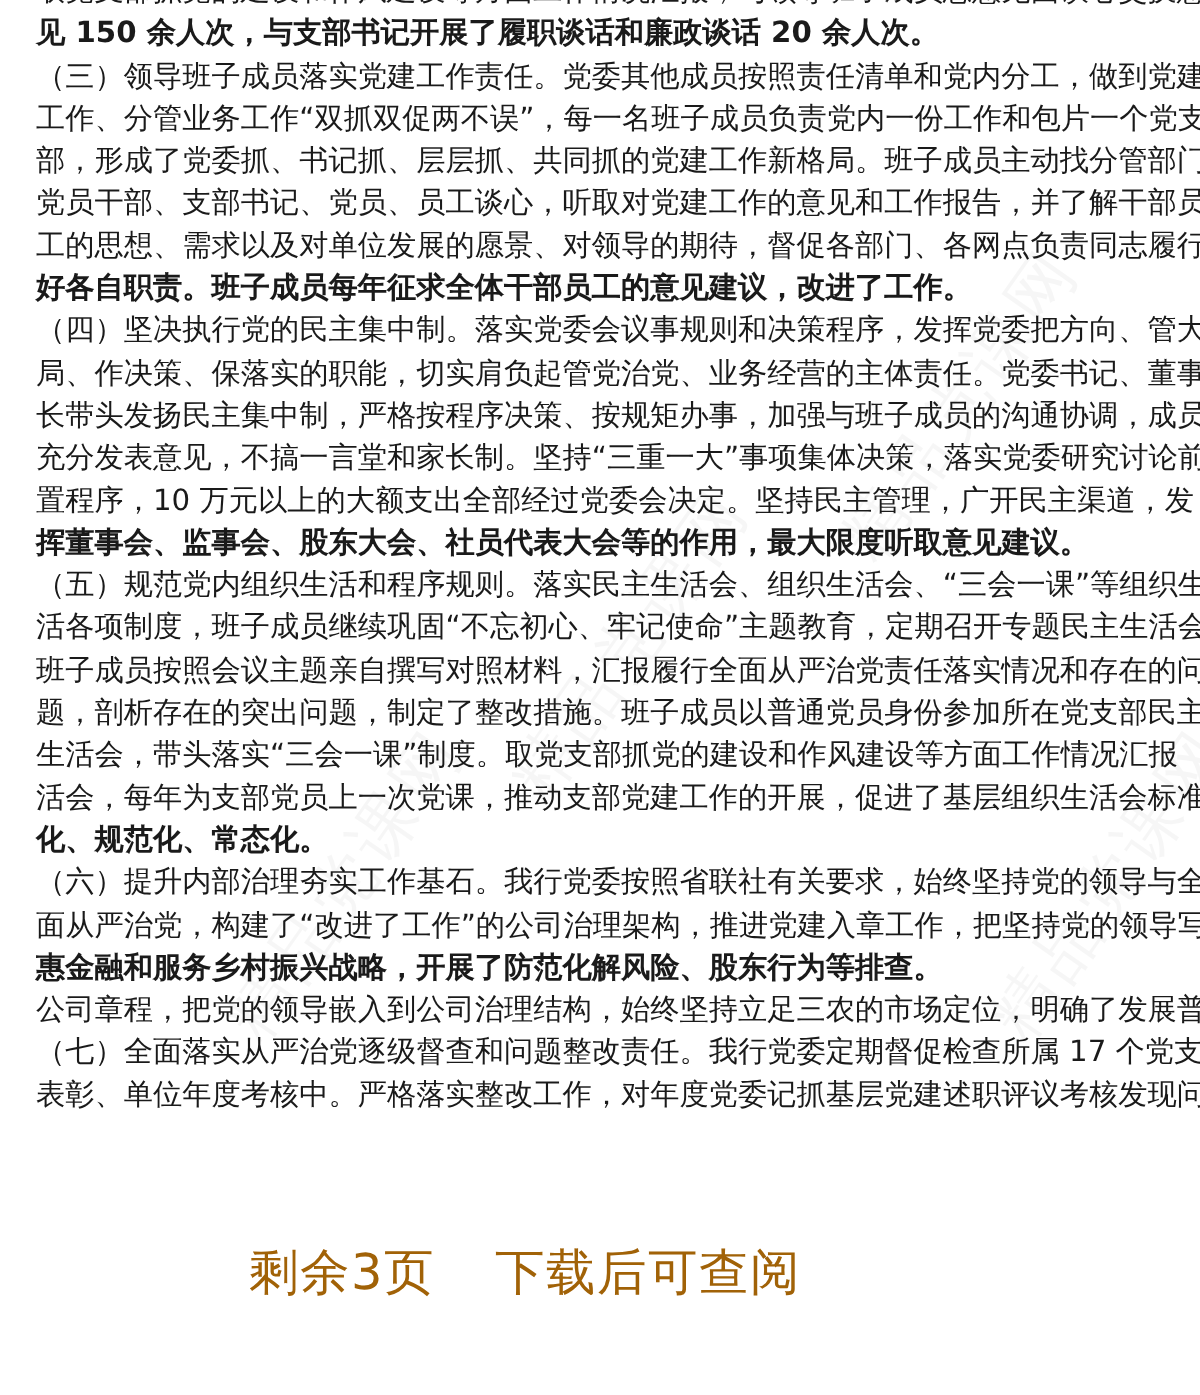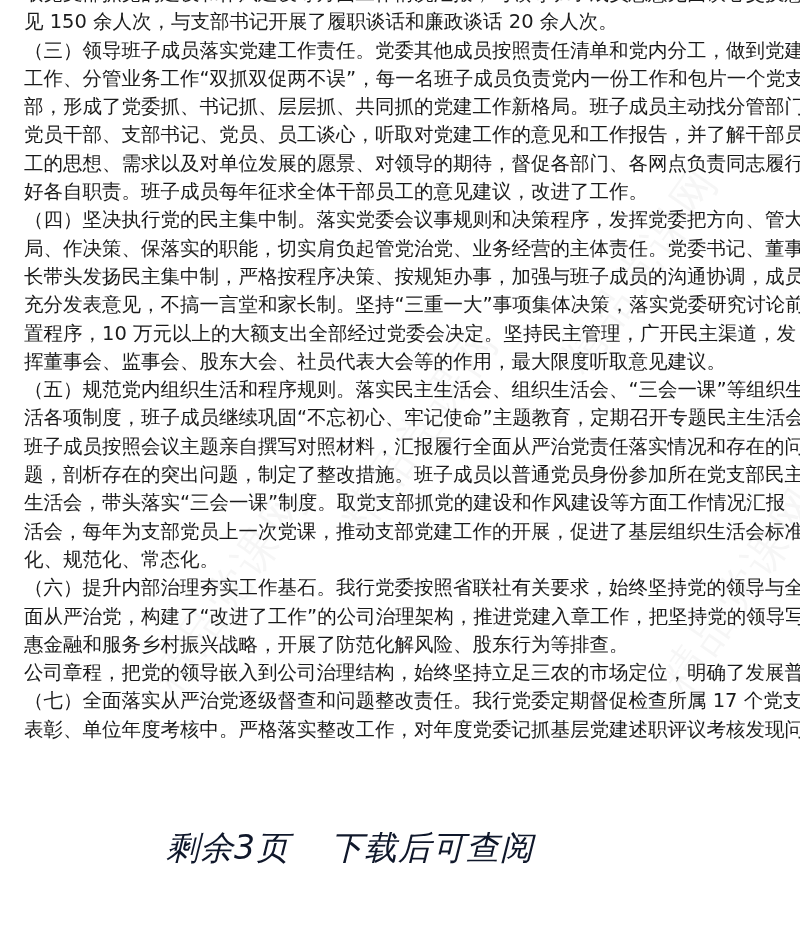"见 150 余人次，与支部书记开展了履职谈话和廉政谈话 20 余人次。" .line.last { font-weight: none -> bold }
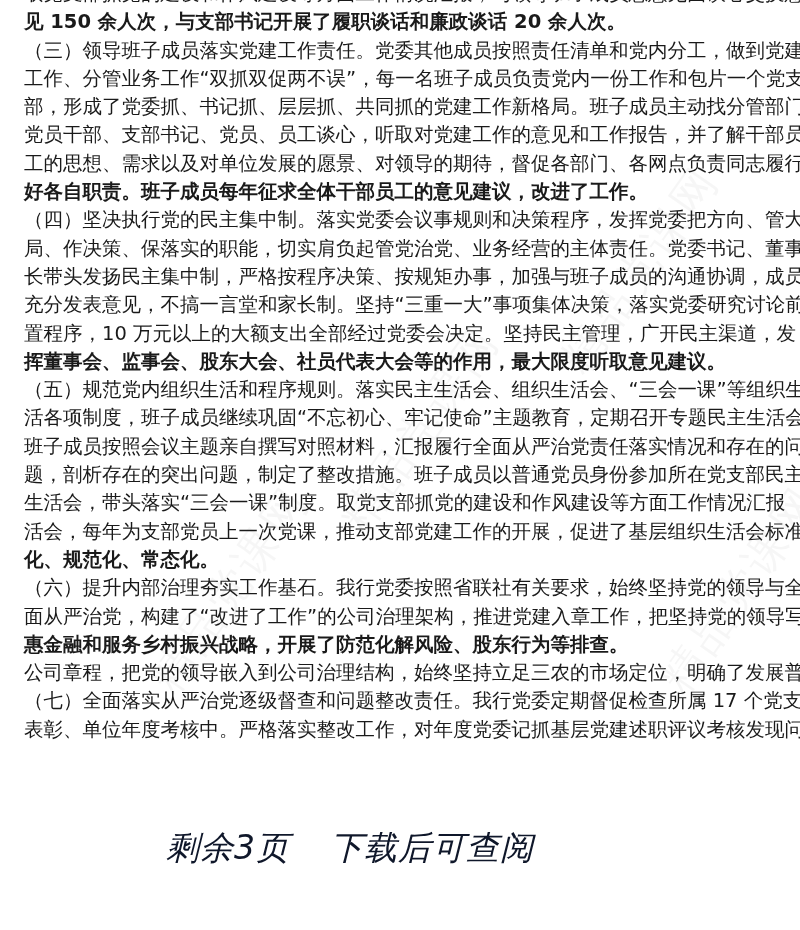"剩余3页 下载后可查阅" .footer { color: #0f172a -> #a16207; font-style: italic -> none }
